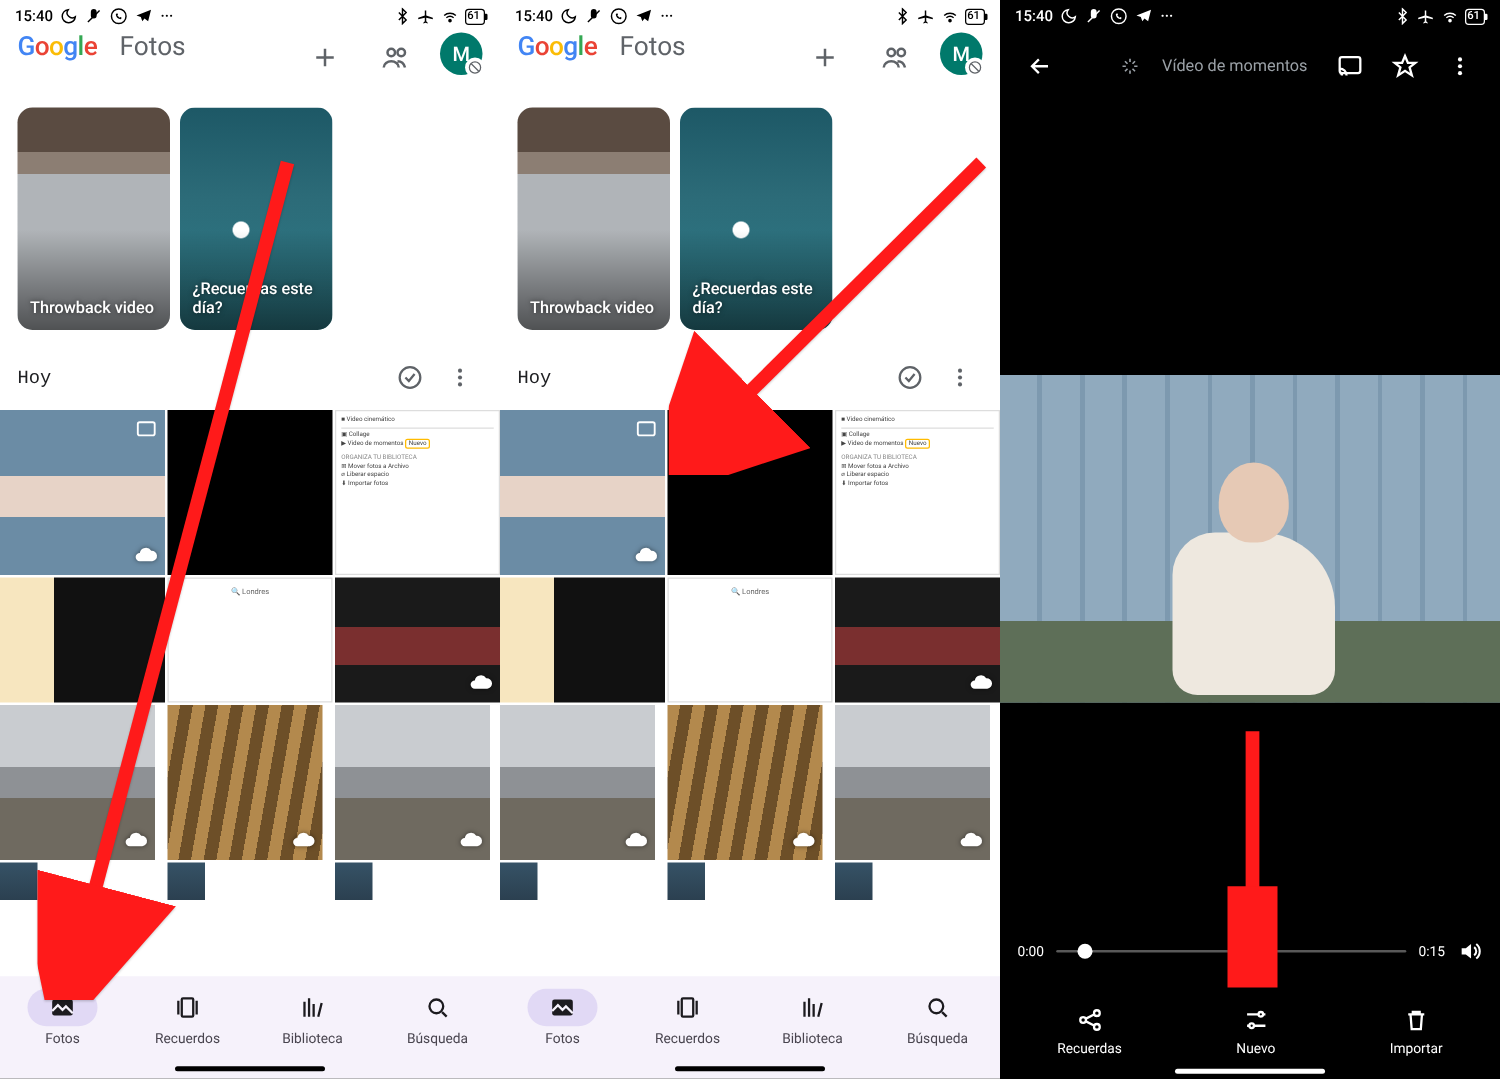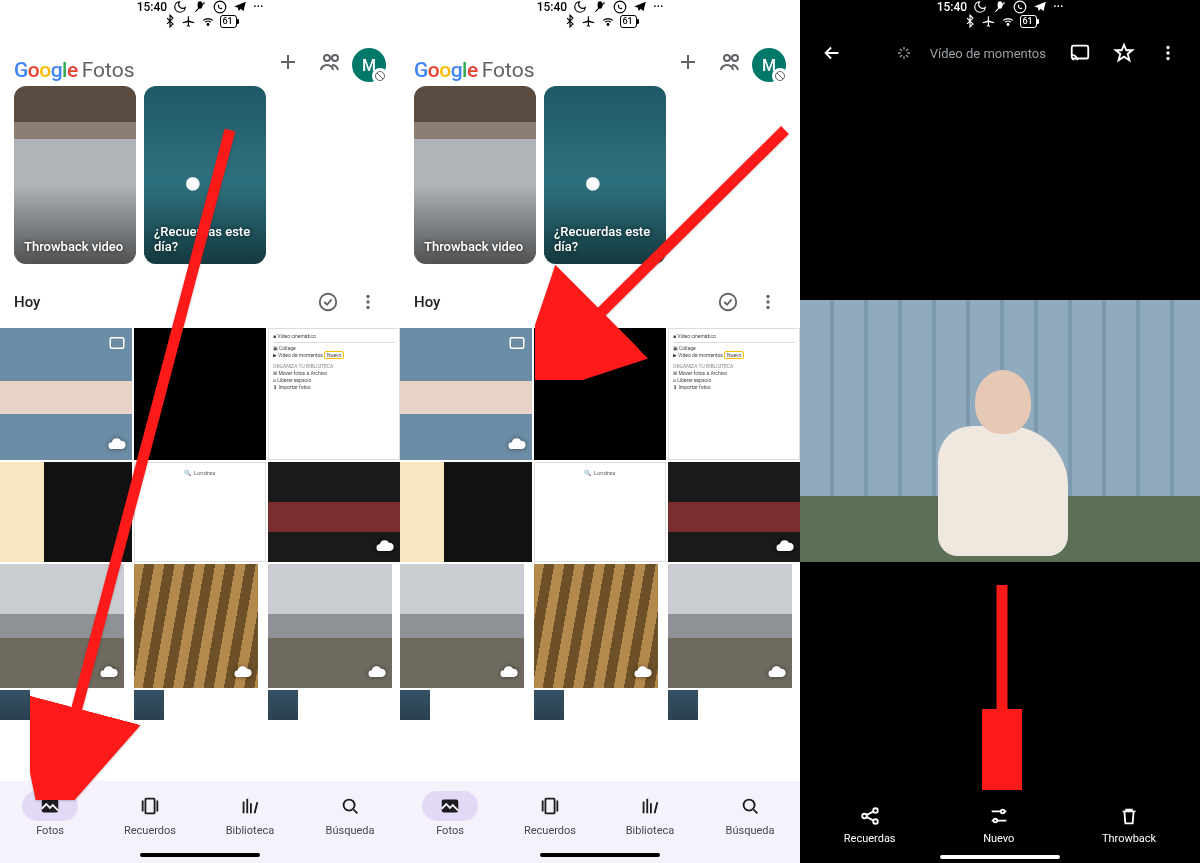"15:40" .statusbar { flex-direction: column -> none }
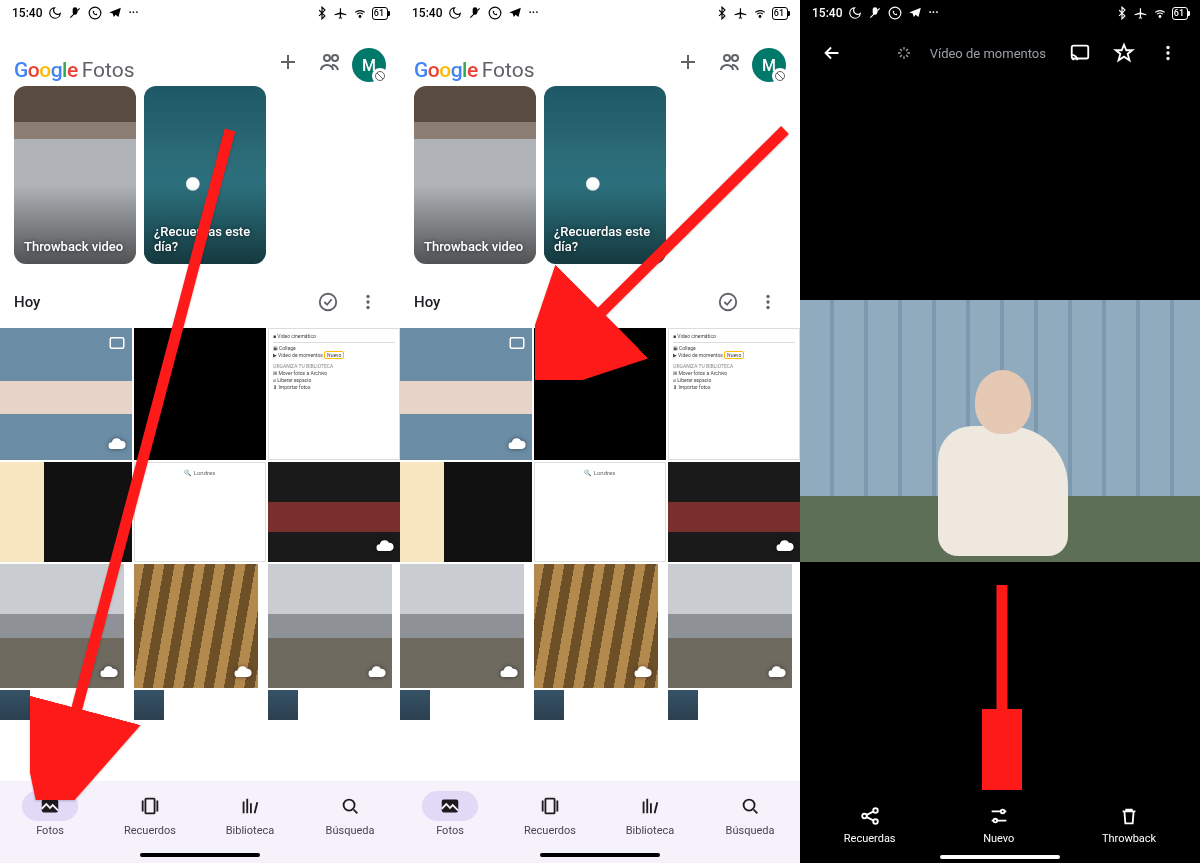"Google" .app-header { align-items: flex-end -> flex-start; gap: 2px -> 16px }
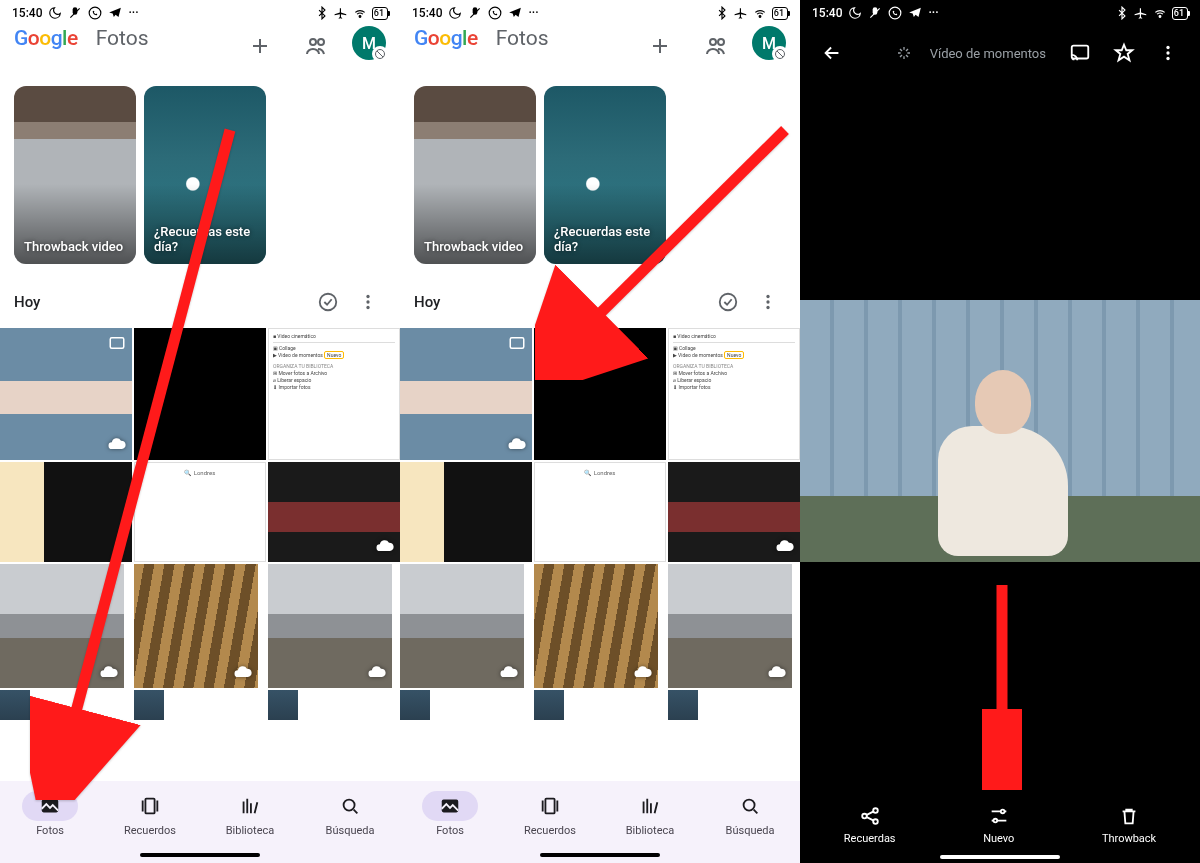"Hoy" .section-header { font-family: none -> Liberation Mono, monospace }
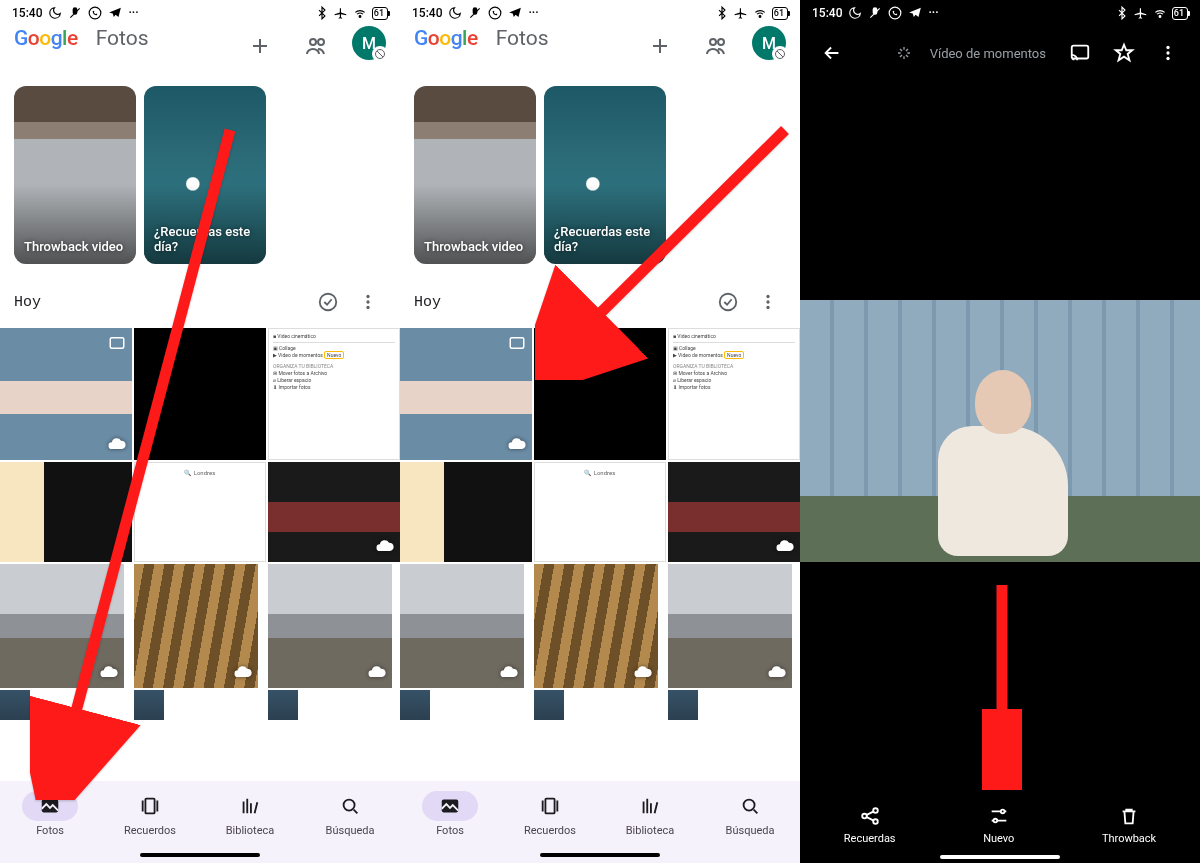"0:00" div.scrub { html: none -> <div> <span>0:00</span> <div> <div></div> </div> <span>0:15</span> <svg> <path></path> <path></path> </svg> </div> }
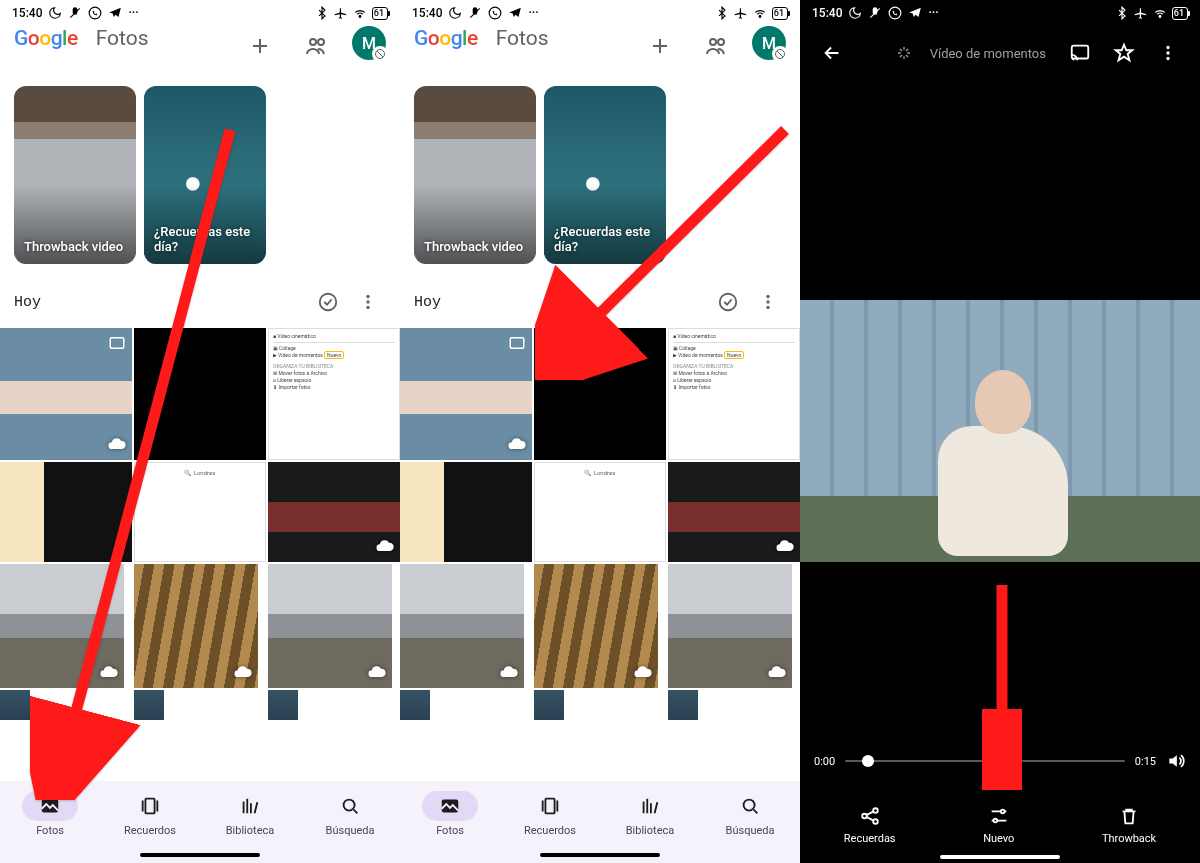"Throwback" span { text: Throwback -> Importar }
